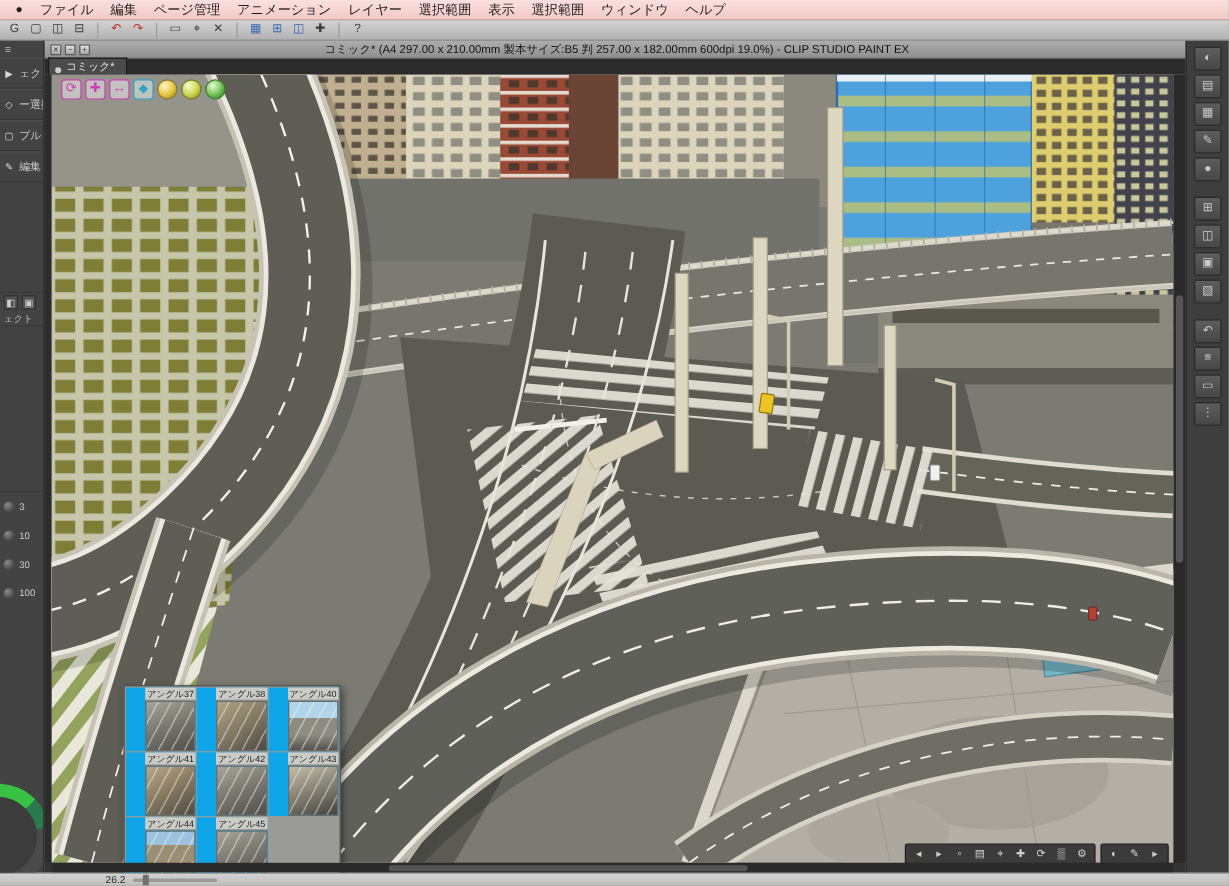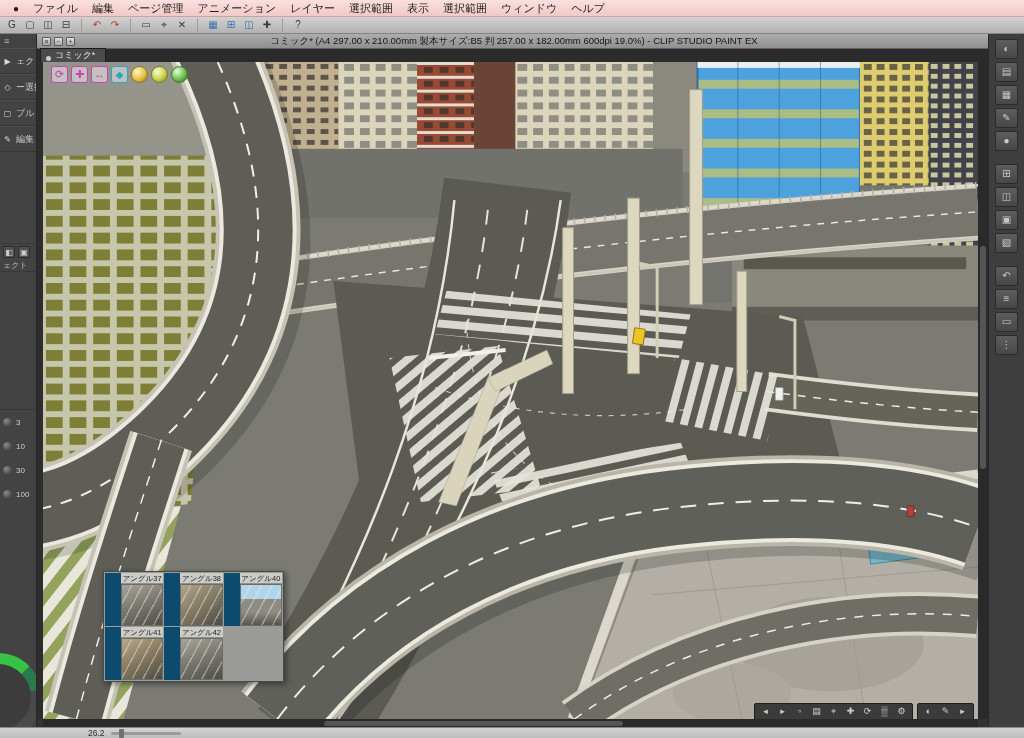"アングル37" .acell { background: #0c4a6e -> #0ea5e9 }
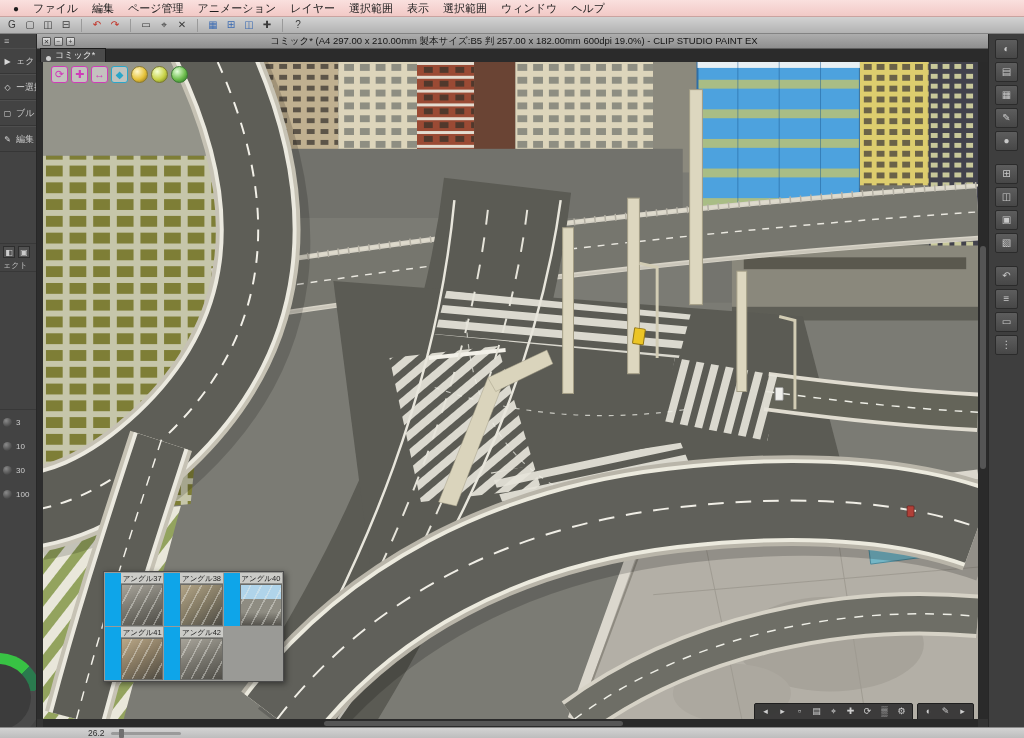"アングル43" div.acell { html: none -> <div> <div>アングル43</div> <div></div> </div> }
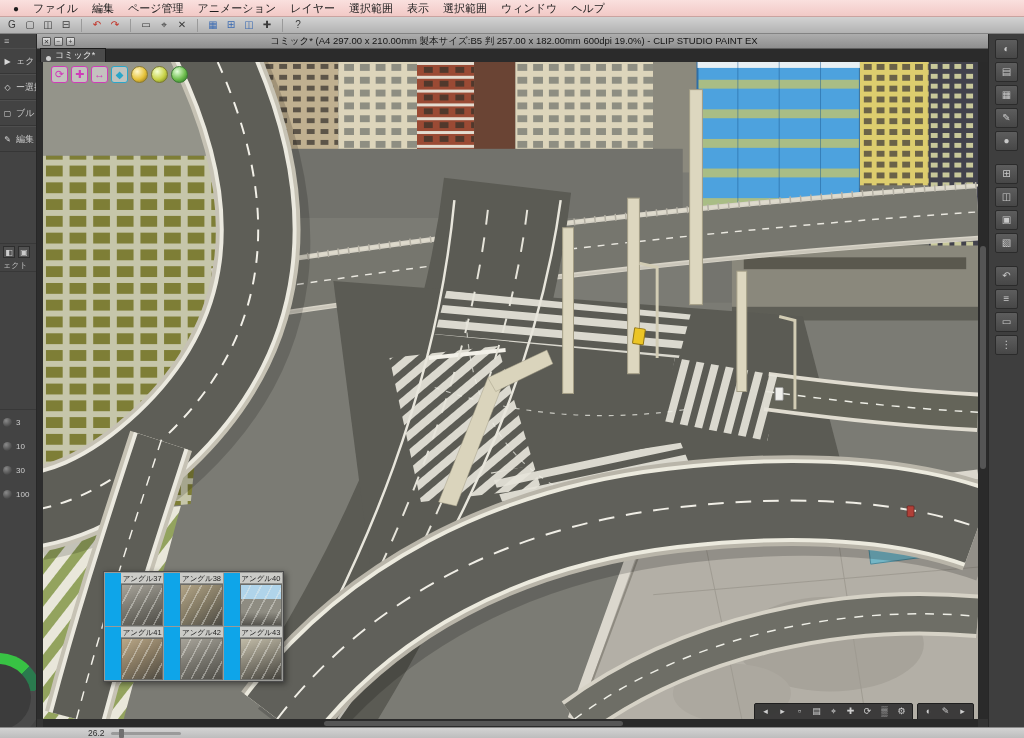"アングル44" div.acell { html: none -> <div> <div>アングル44</div> <div></div> </div> }
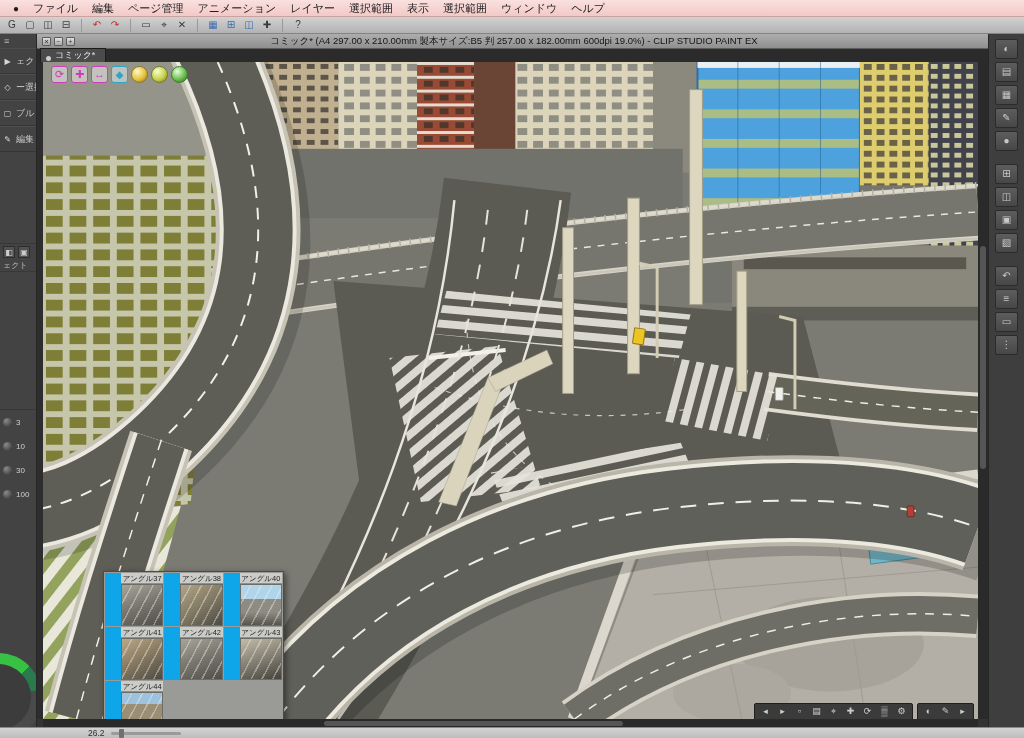"アングル45" div.acell { html: none -> <div> <div>アングル45</div> <div></div> </div> }
